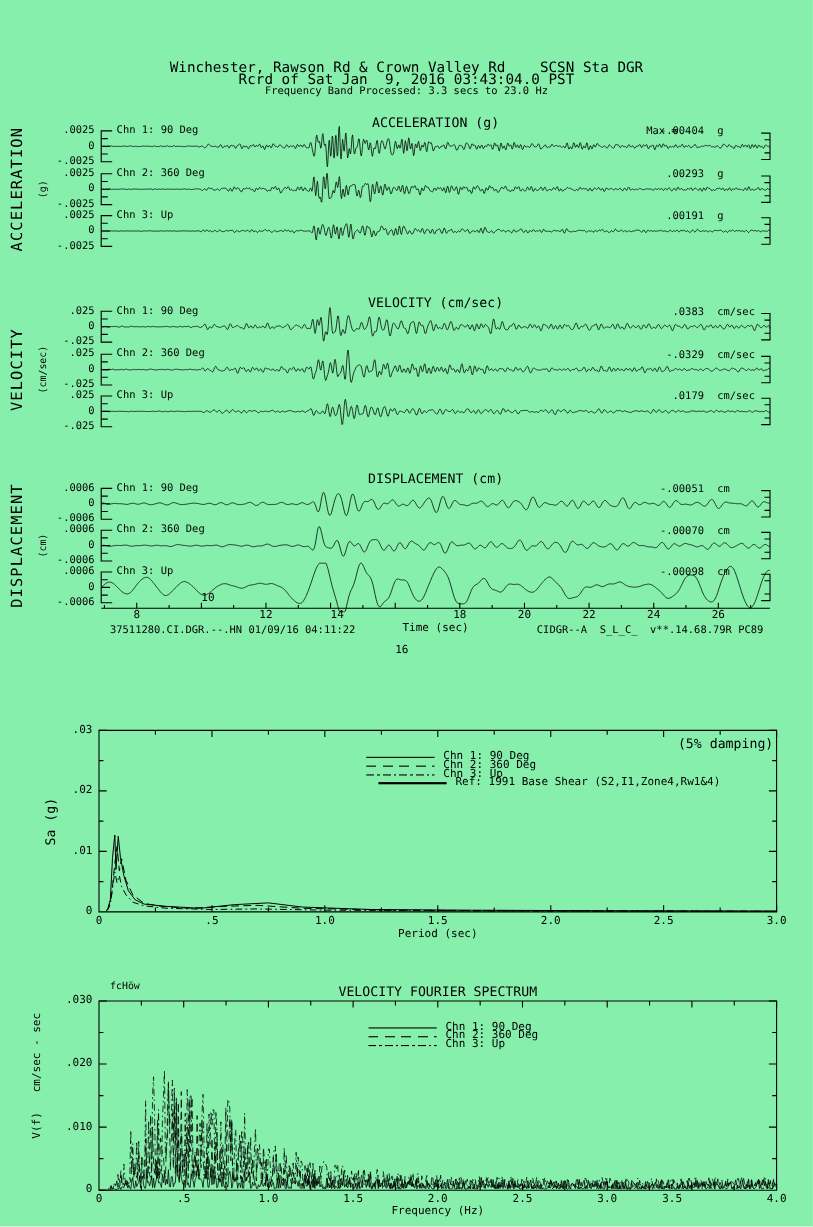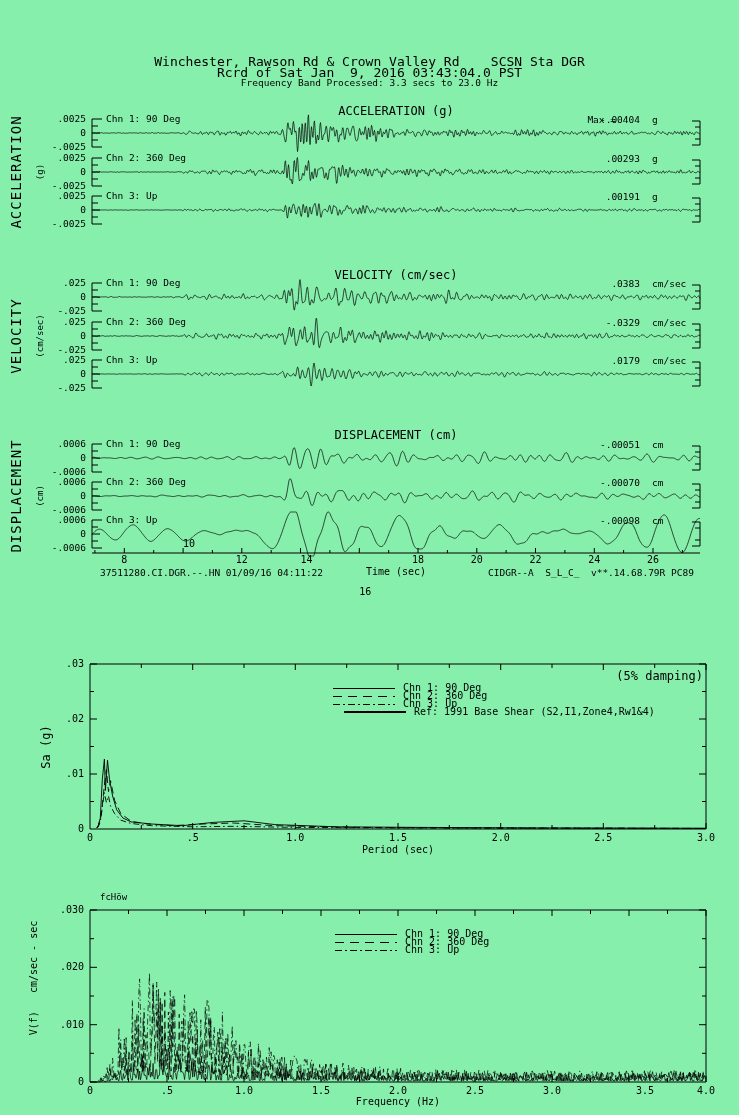"VELOCITY FOURIER SPECTRUM" span.abs { html: none -> <span>VELOCITY FOURIER SPECTRUM</span> }
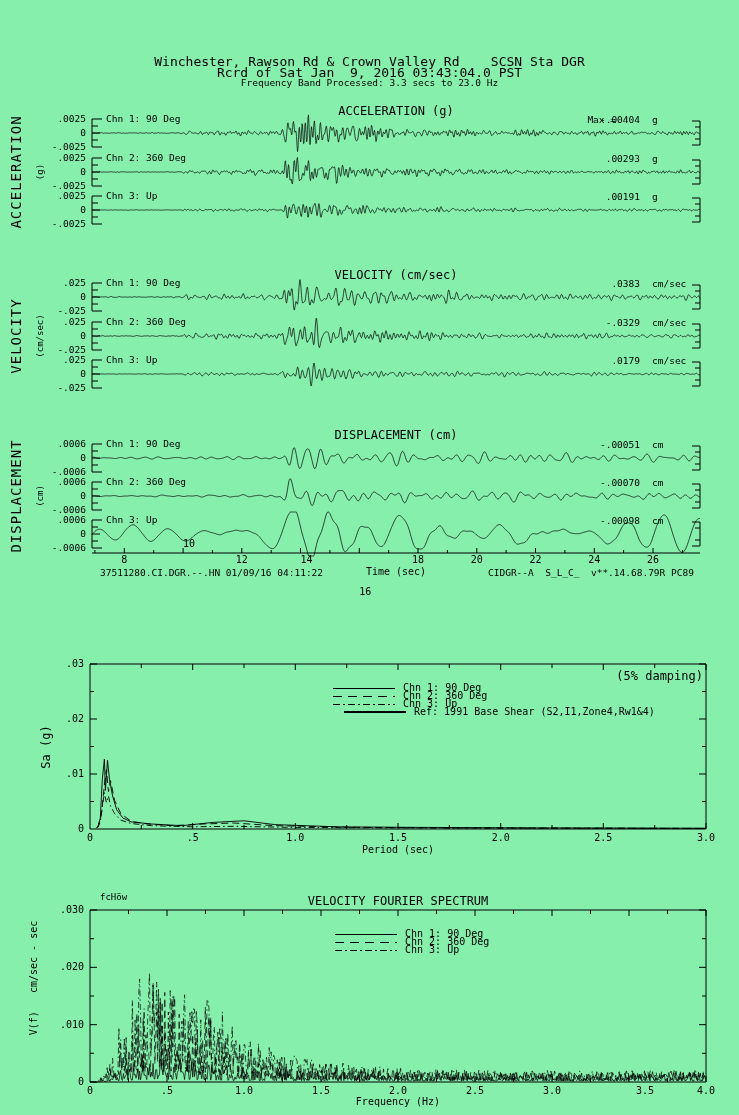"3.5" span.abs { left: 630px -> 602px; text-align: center -> left }
